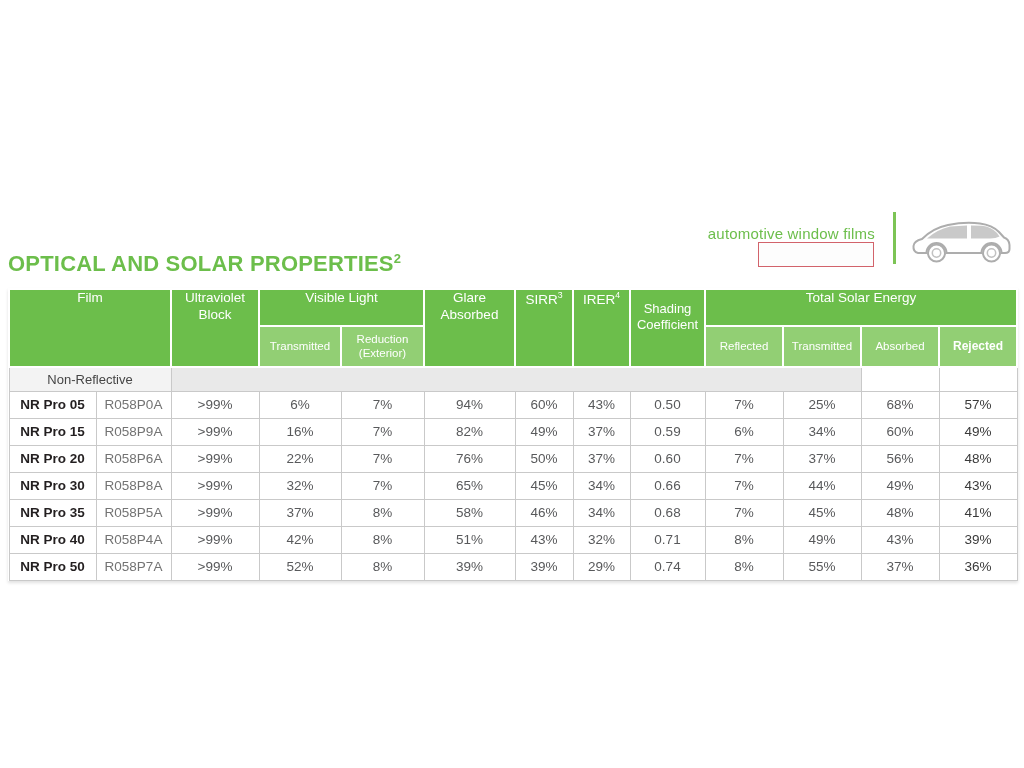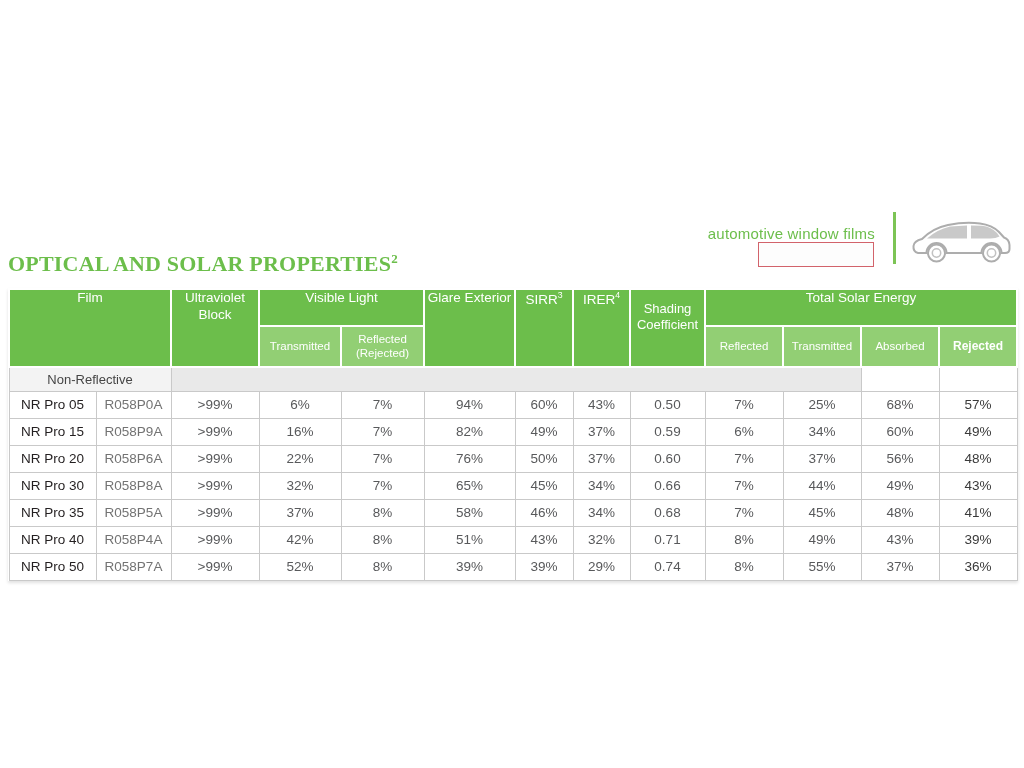"OPTICAL AND SOLAR PROPERTIES2" .title { font-family: Liberation Serif, serif -> none }
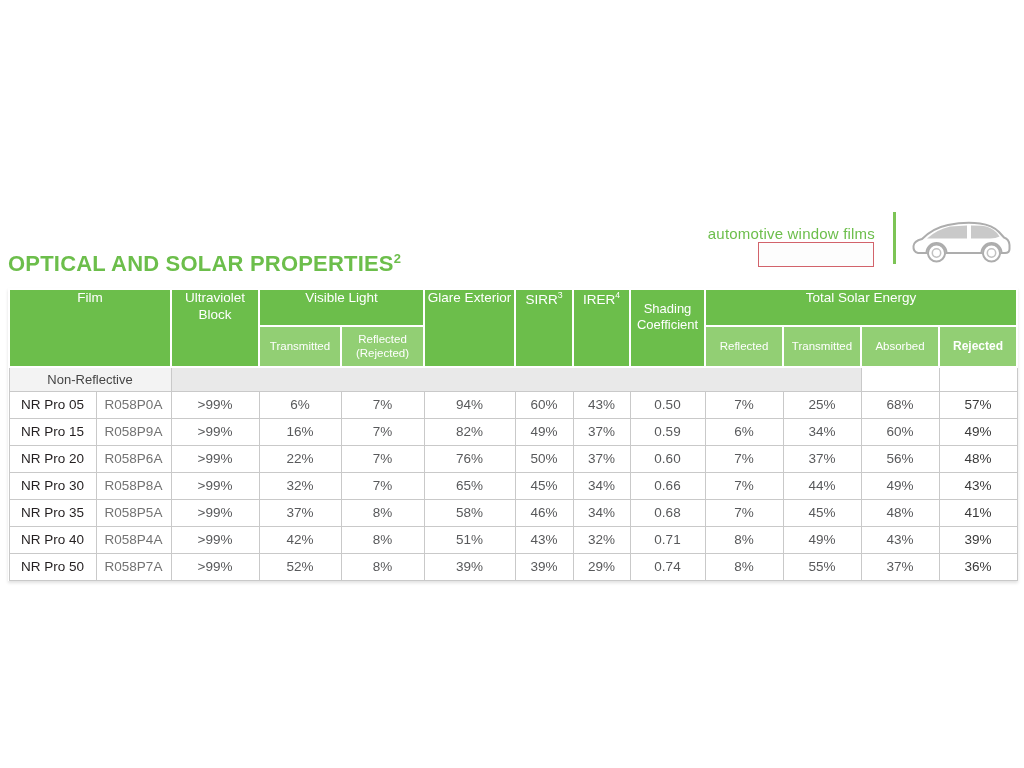"Glare Exterior" th.g { text: Exterior -> Absorbed }
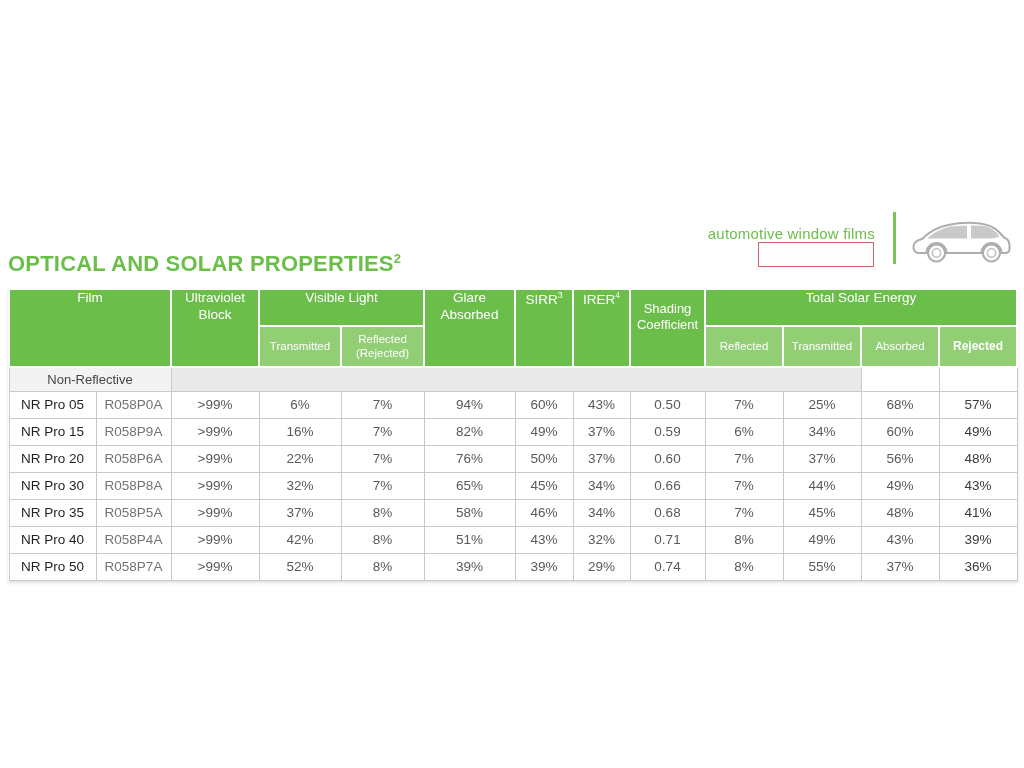"Reflected (Rejected)" th.lg { text: Reflected (Rejected -> Reduction (Exterior }
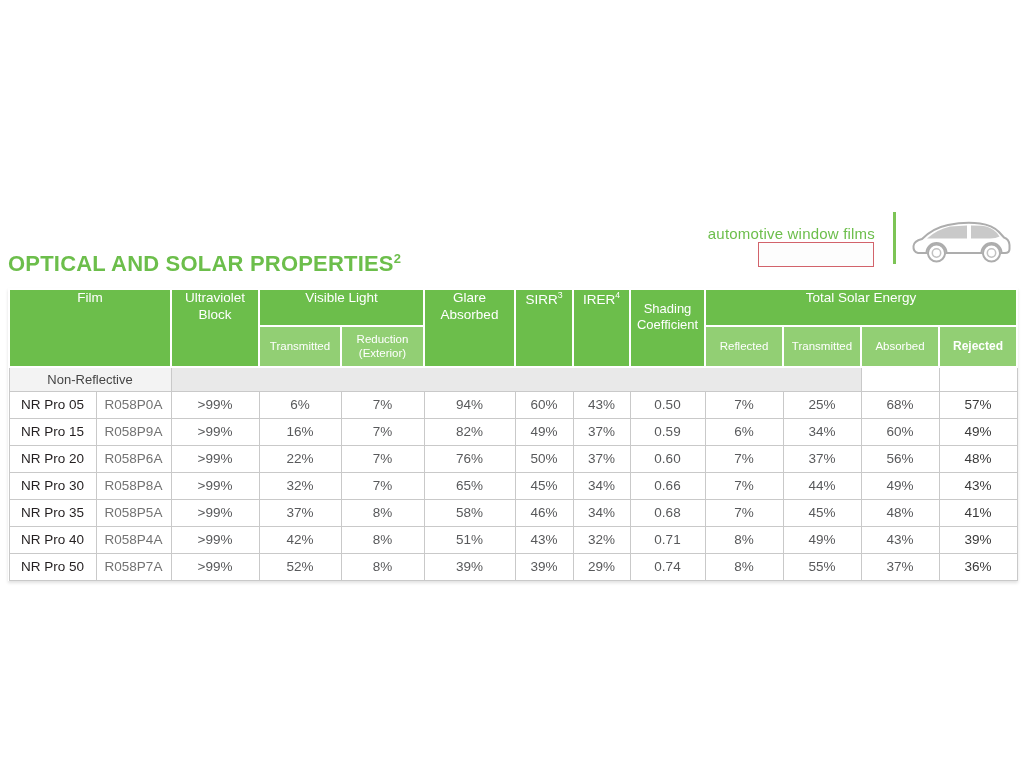"NR Pro 05" td.name { font-weight: normal -> bold }
